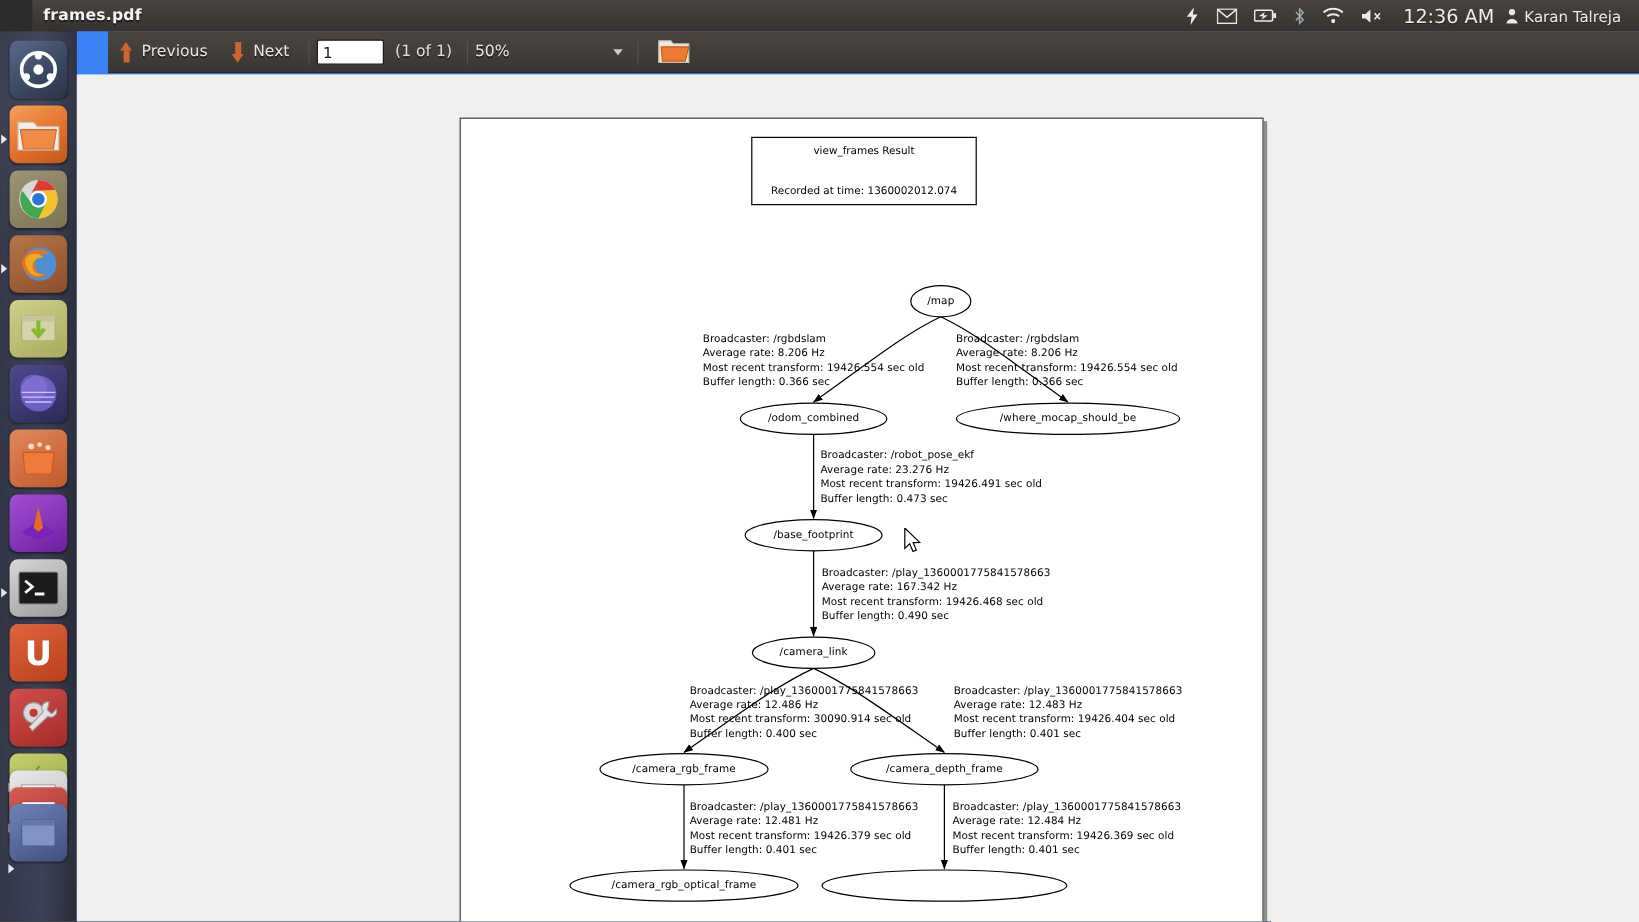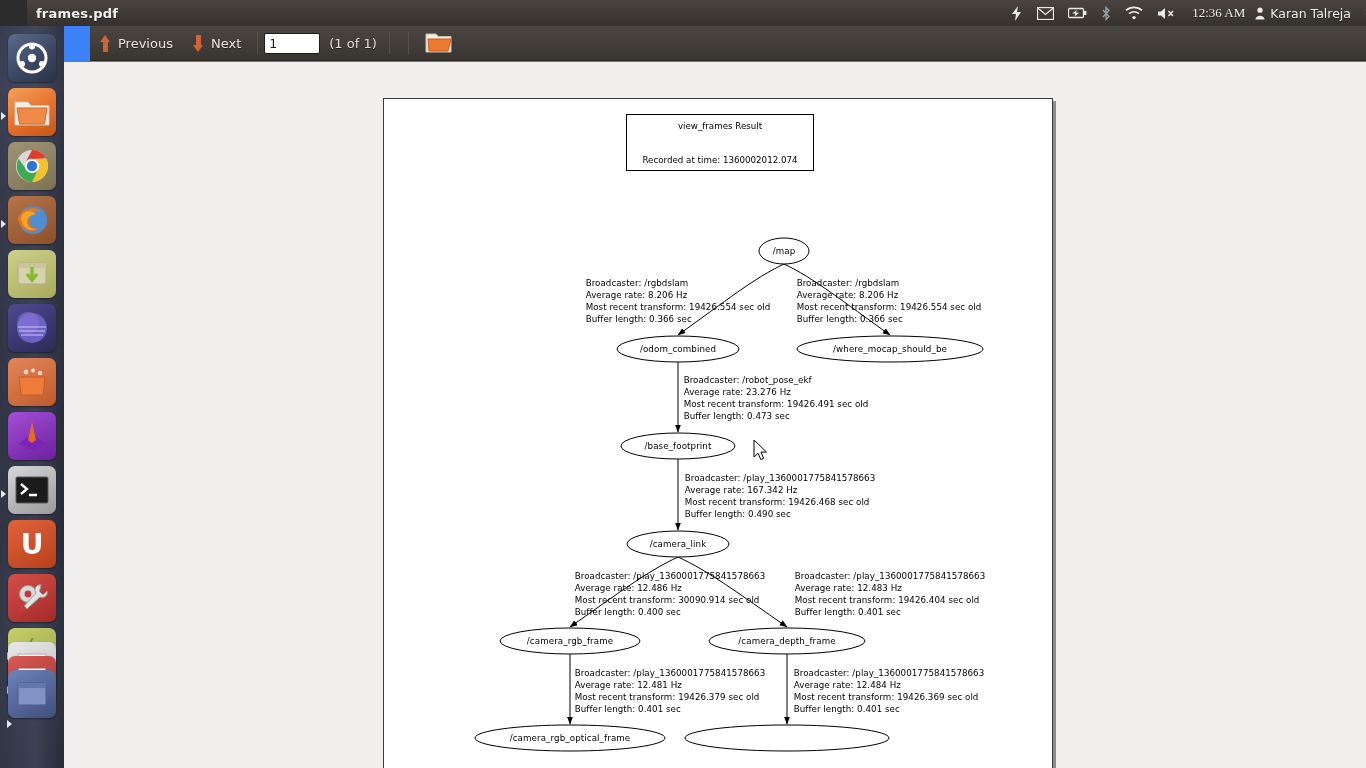"12:36 AM" .tray-clock { font-family: Liberation Serif, serif -> none; font-size: 13px -> 16px }
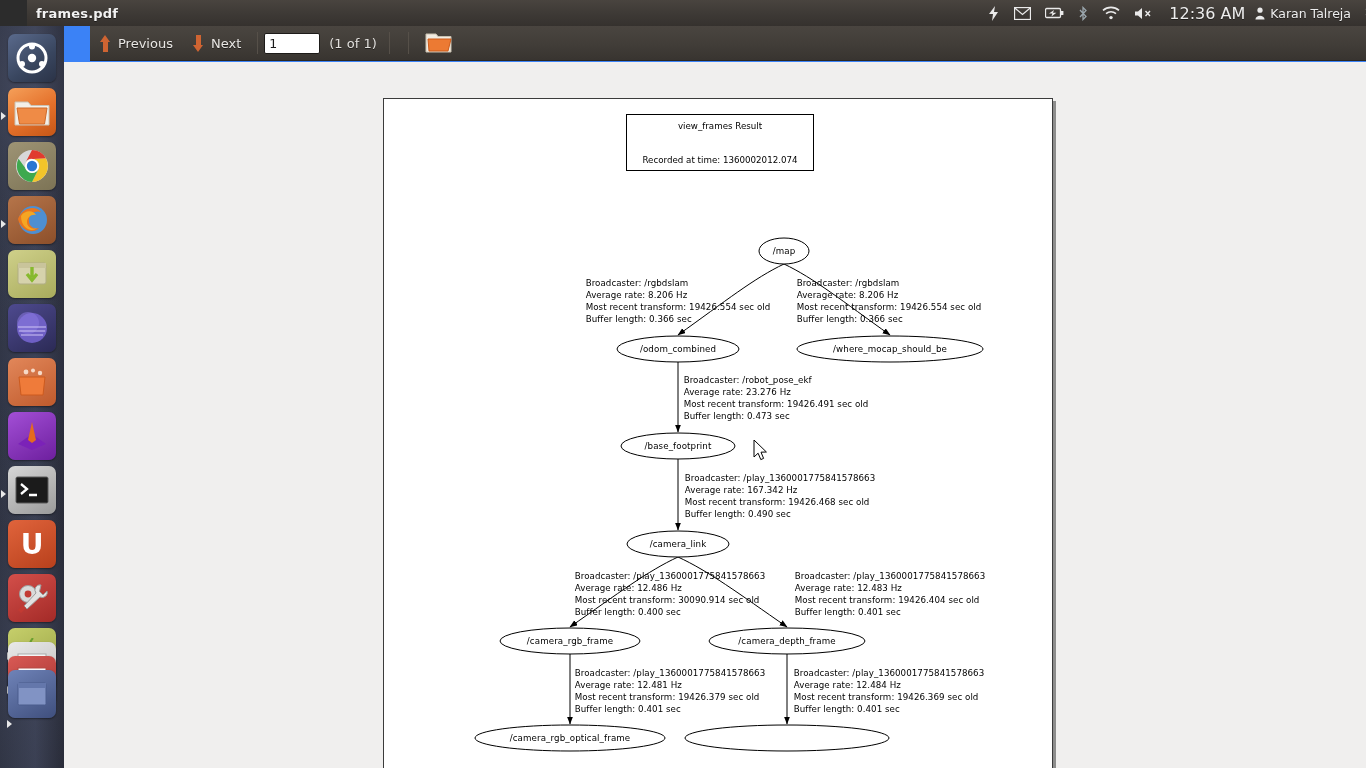"50%" div.zoom-combo { html: none -> <div> <span>50%</span> <span></span> </div> }
